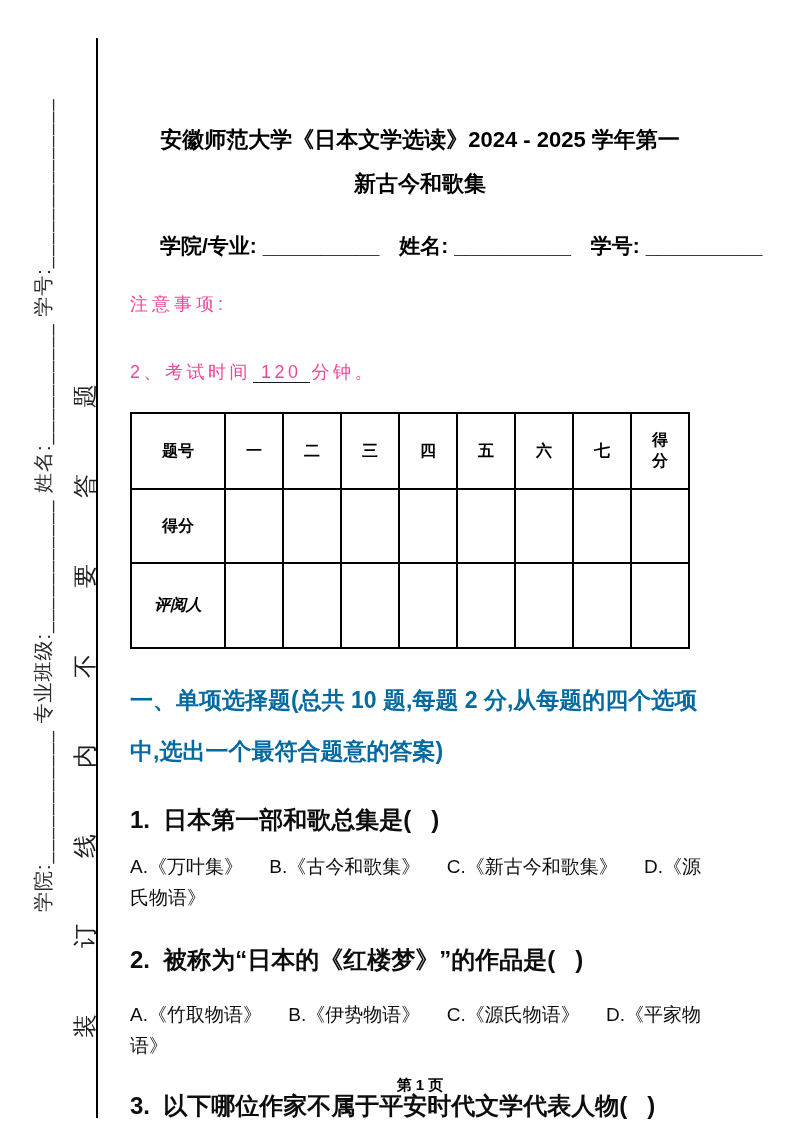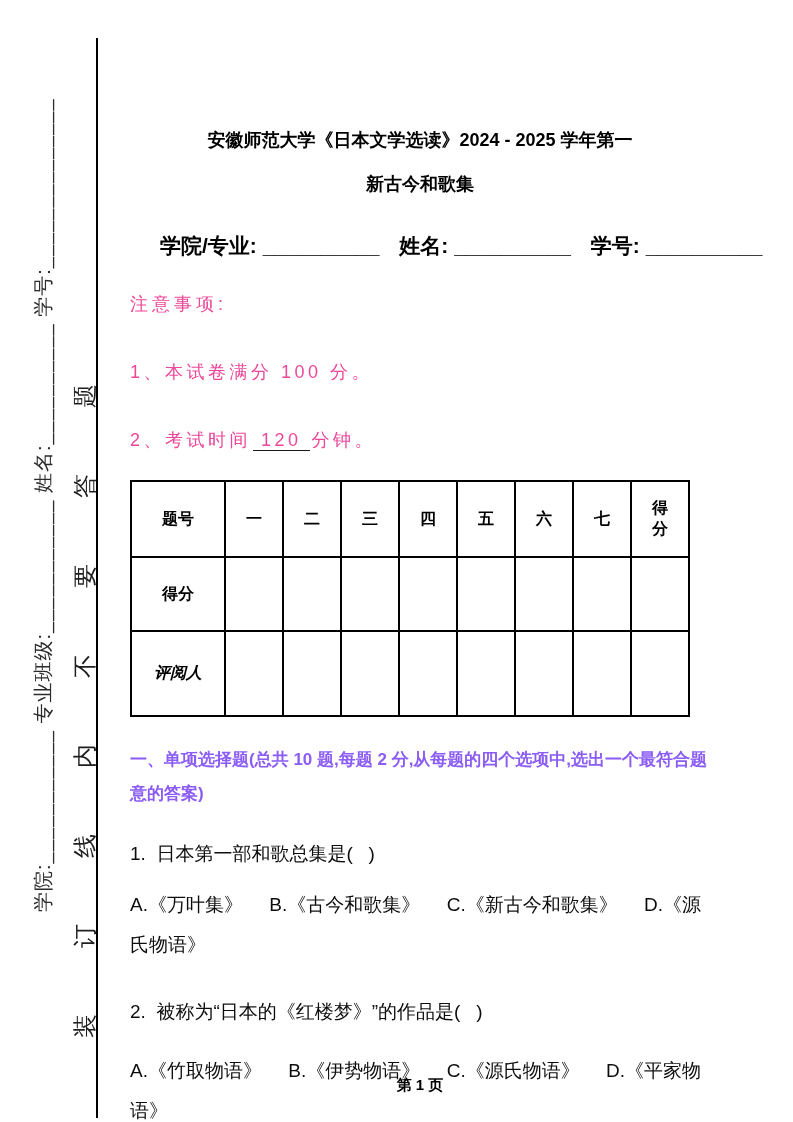"安徽师范大学《日本文学选读》2024 - 2025 学年第一" .title { font-size: 18px -> 22px }
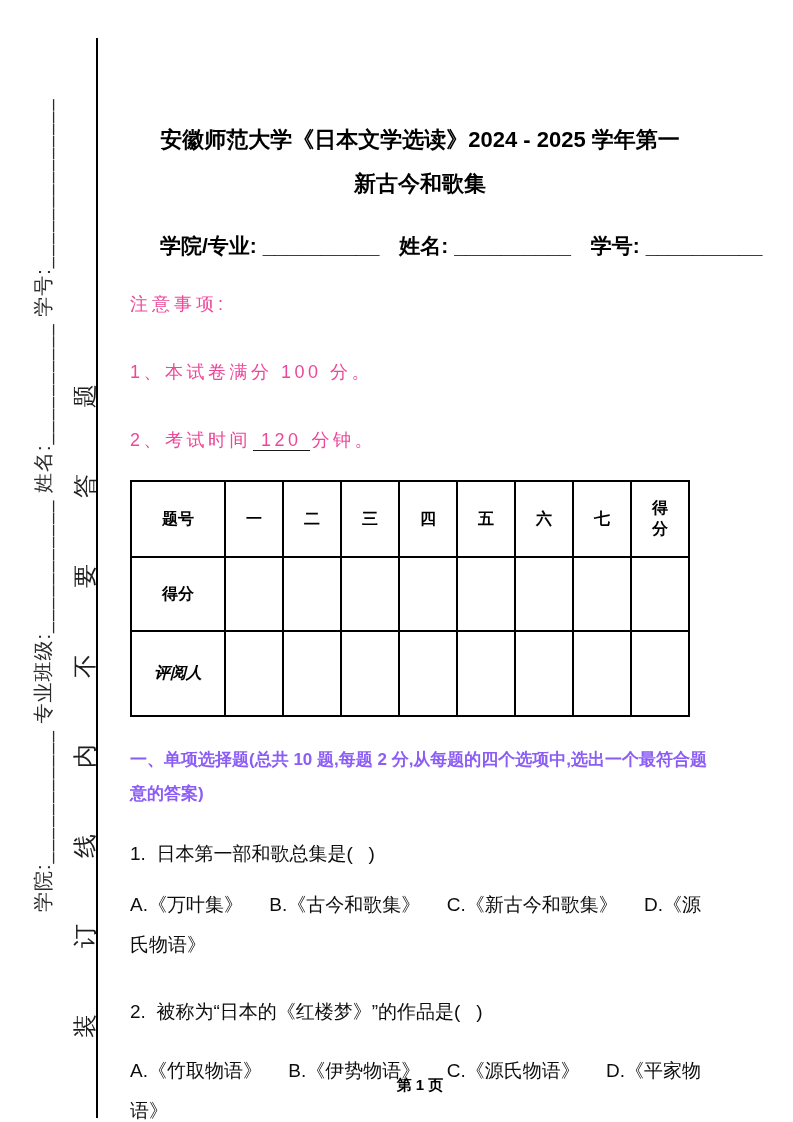"1、本试卷满分 100 分。" p.note { html: <p>1、本试卷满分 100 分。</p> -> none }
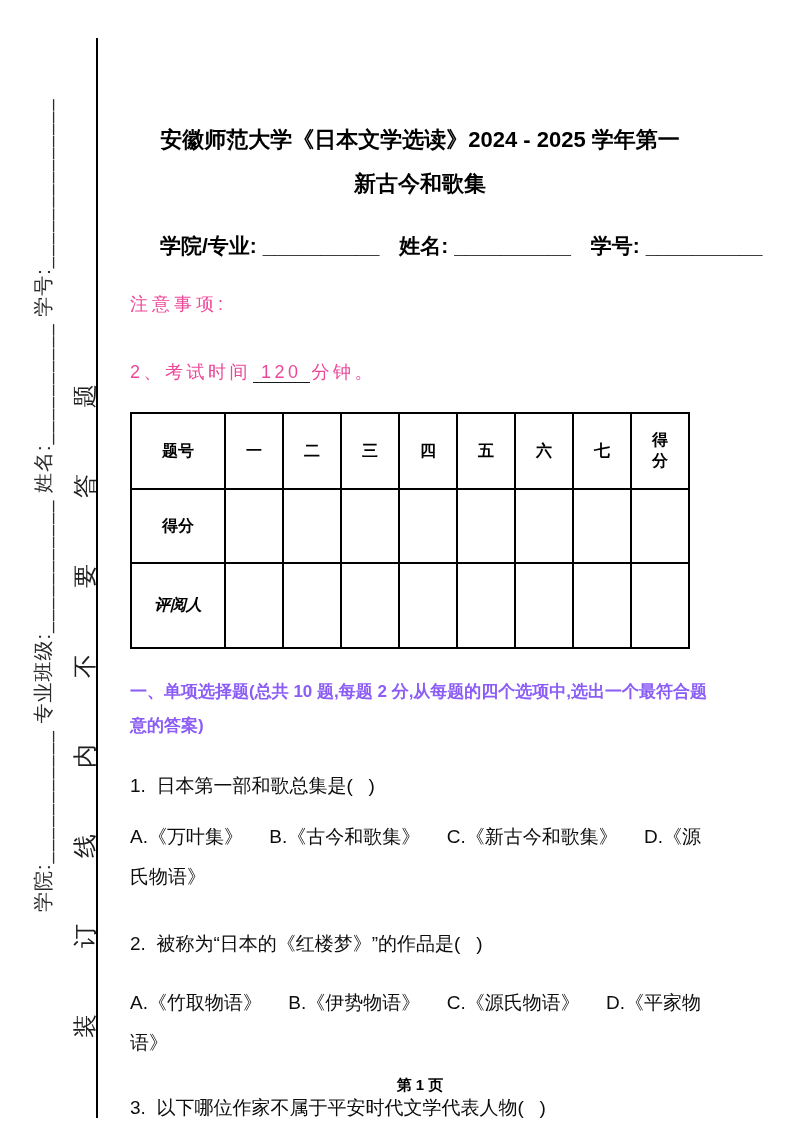"一、单项选择题(总共 10 题,每题 2" .section-heading { color: #8b5cf6 -> #0369a1; font-size: 17px -> 23px; line-height: 34px -> 51px }
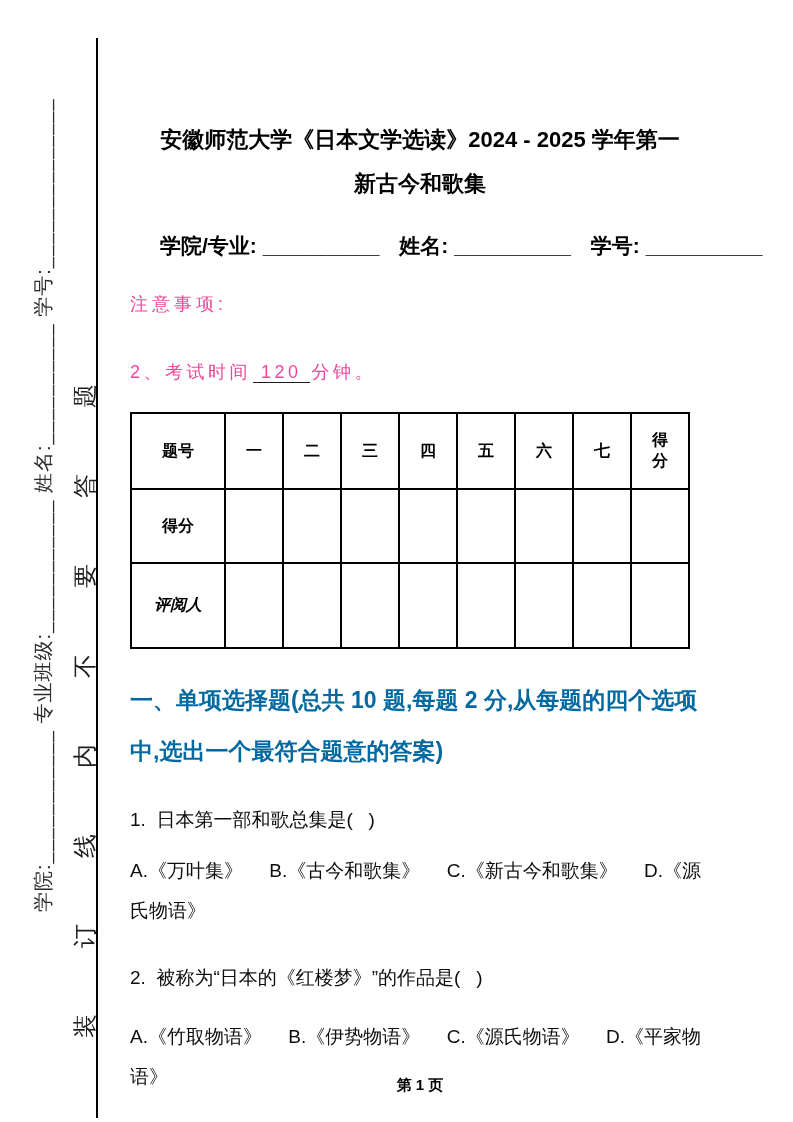"1. 日本第一部和歌总集是( )" .question { font-size: 19px -> 24px; font-weight: none -> bold }
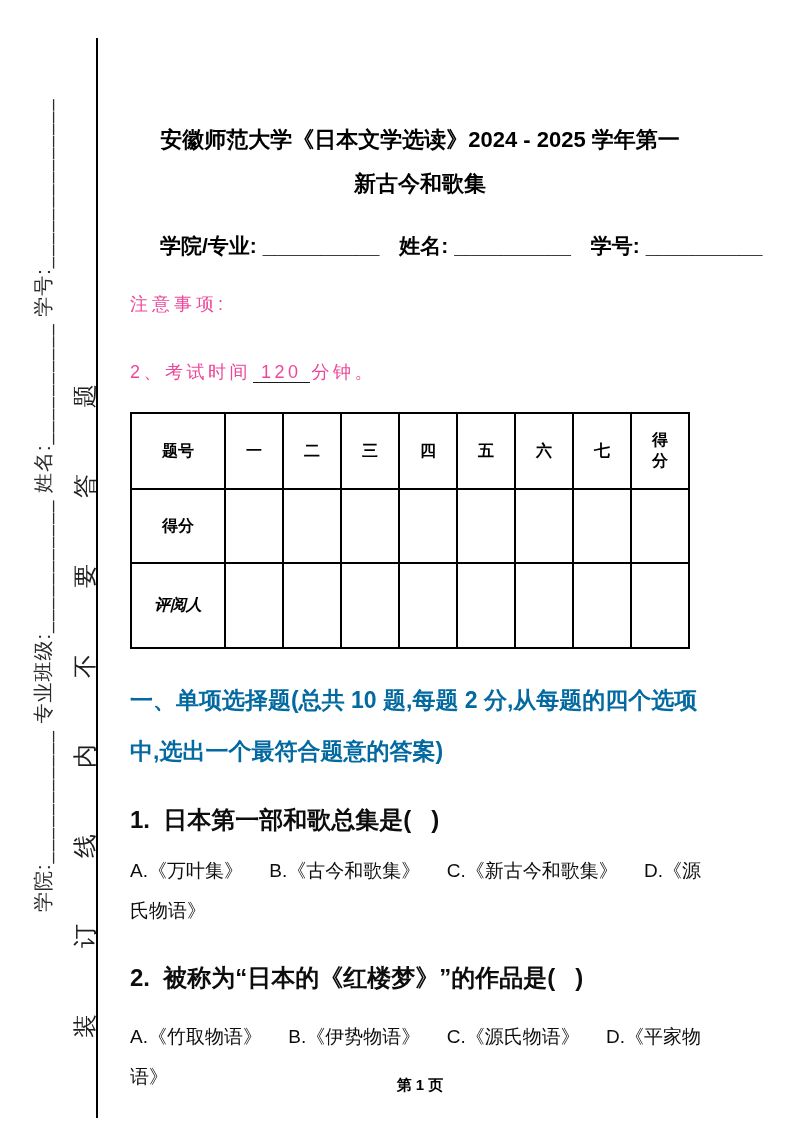"A.《万叶集》 B.《古今和歌集》 C.《新古今和歌集》 D.《源氏物语》" .options { line-height: 40px -> 31px }
